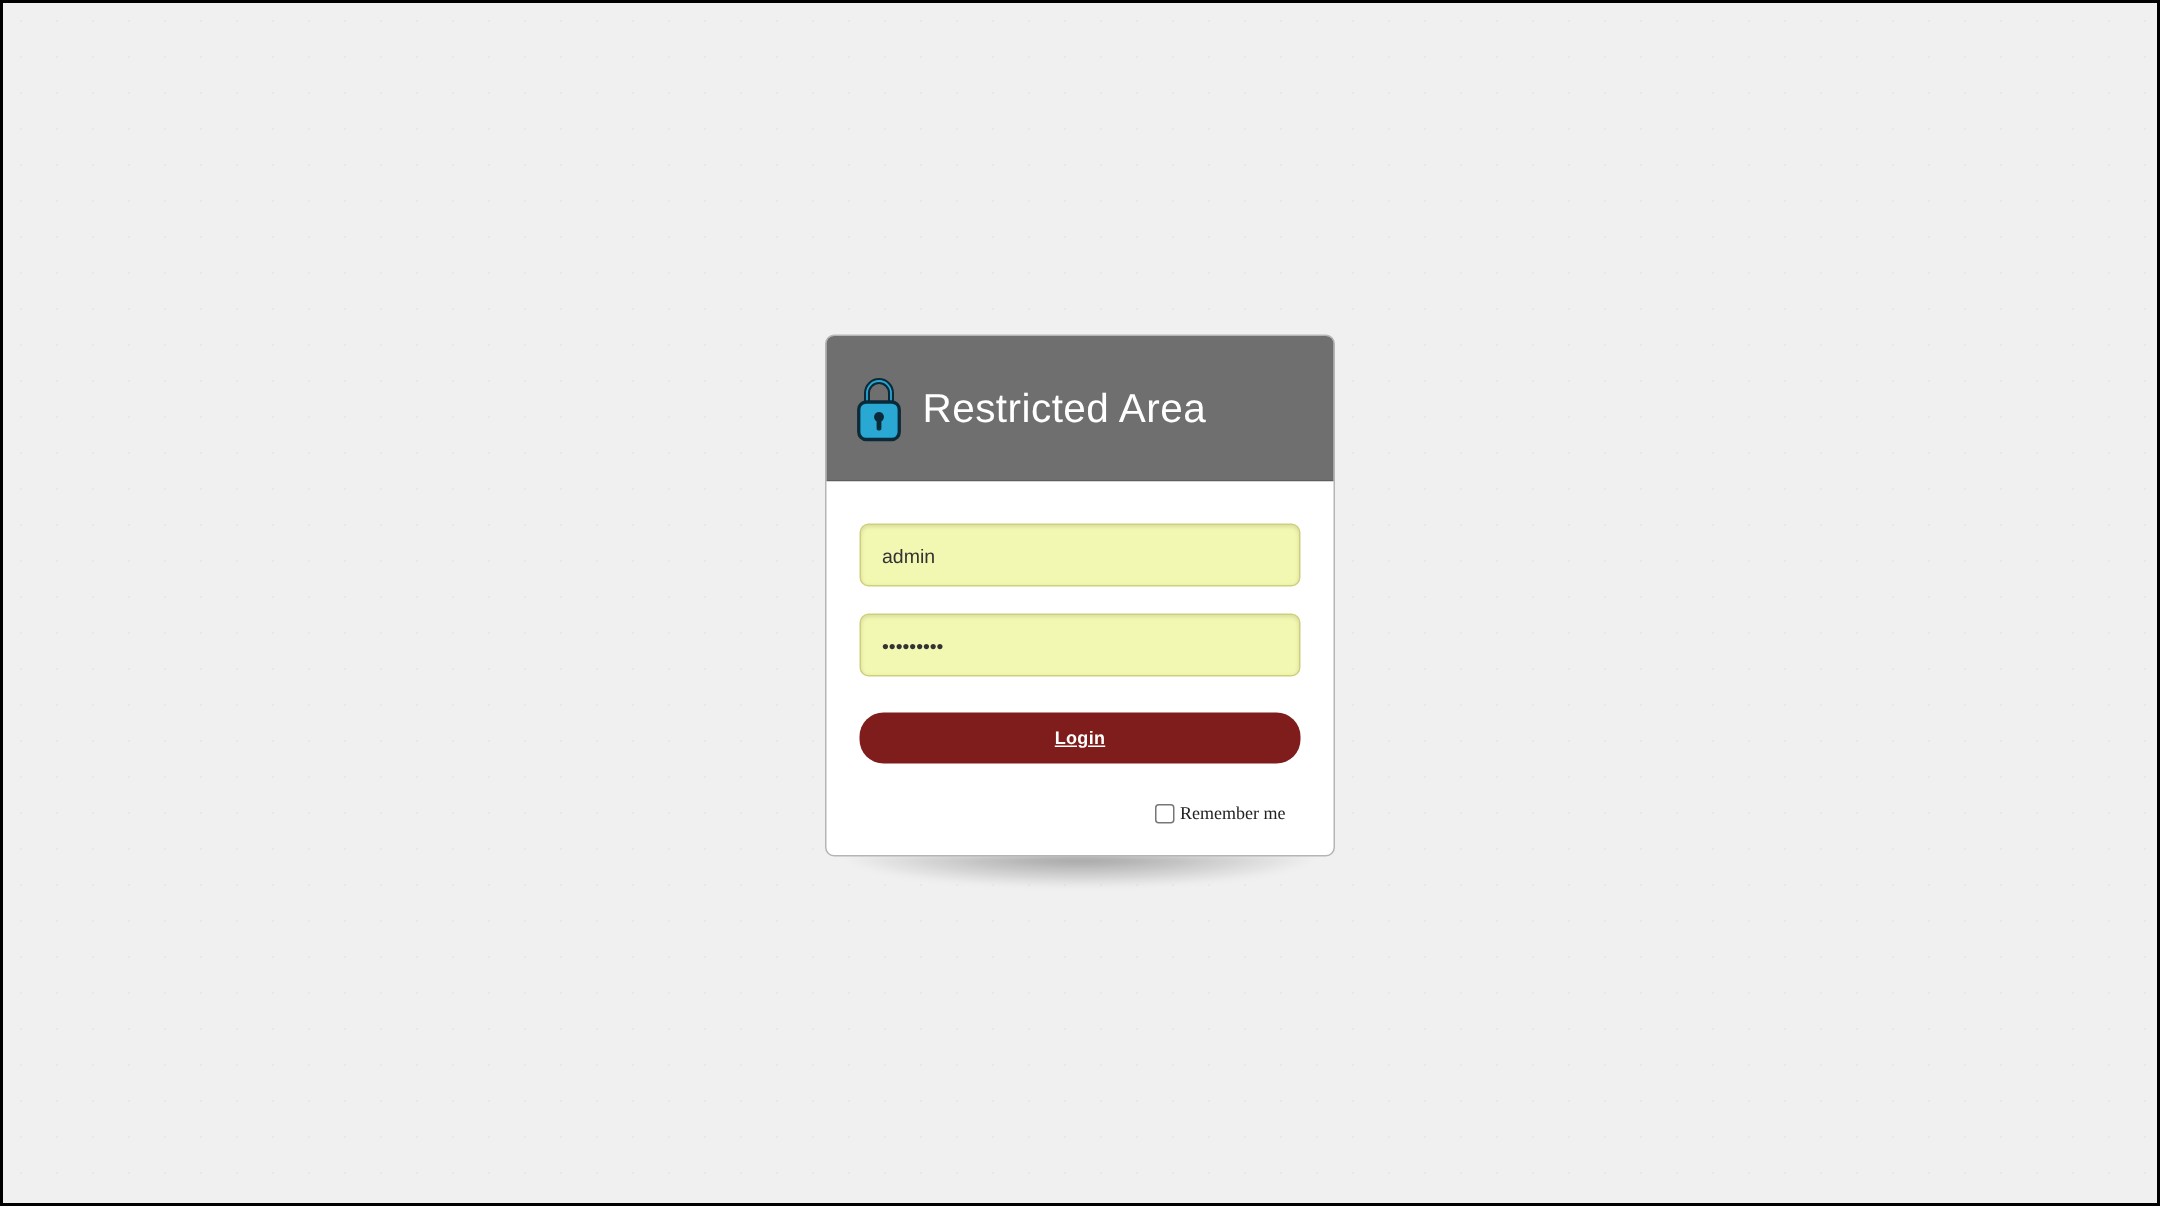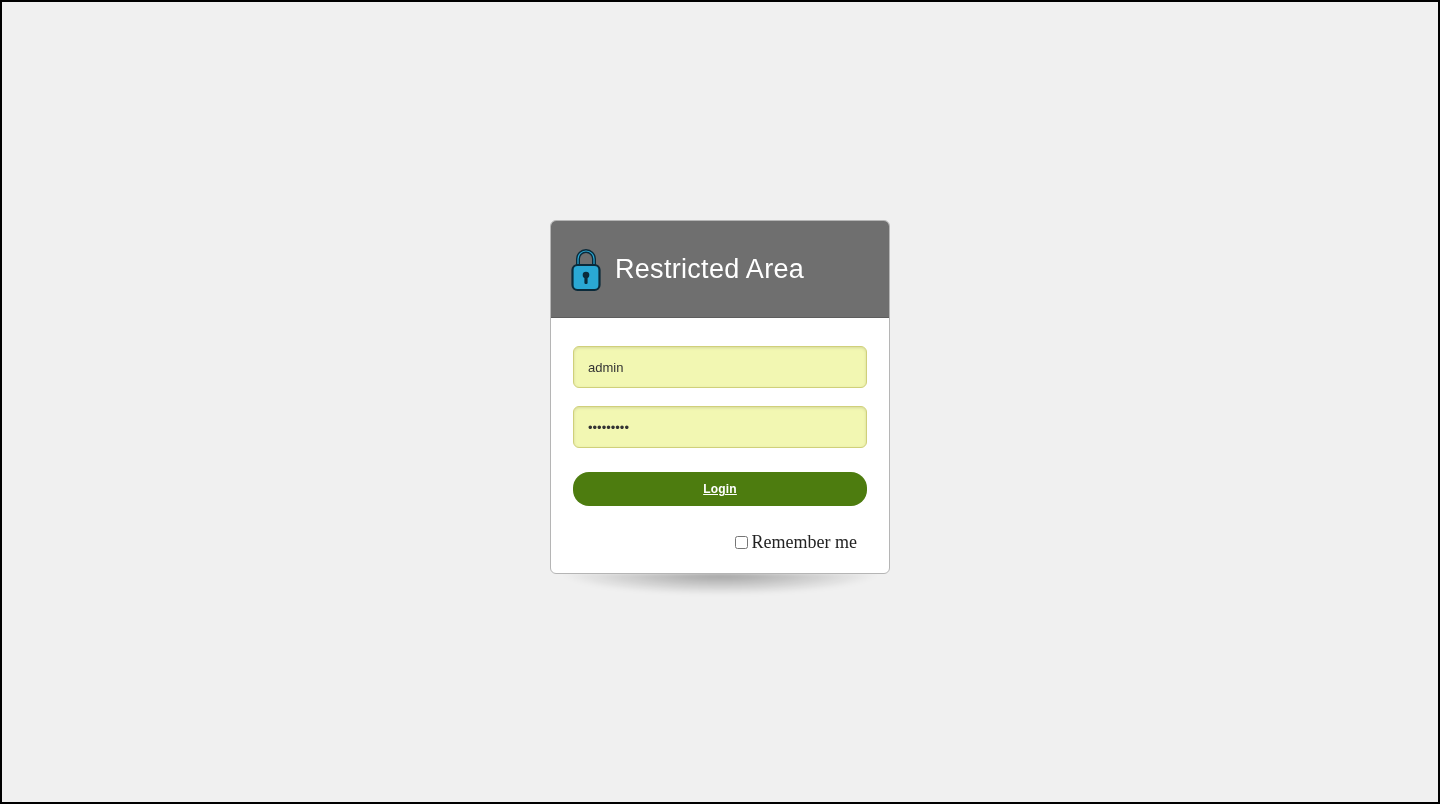"Login" .login-button { background: #4d7c0f -> #7f1d1d }
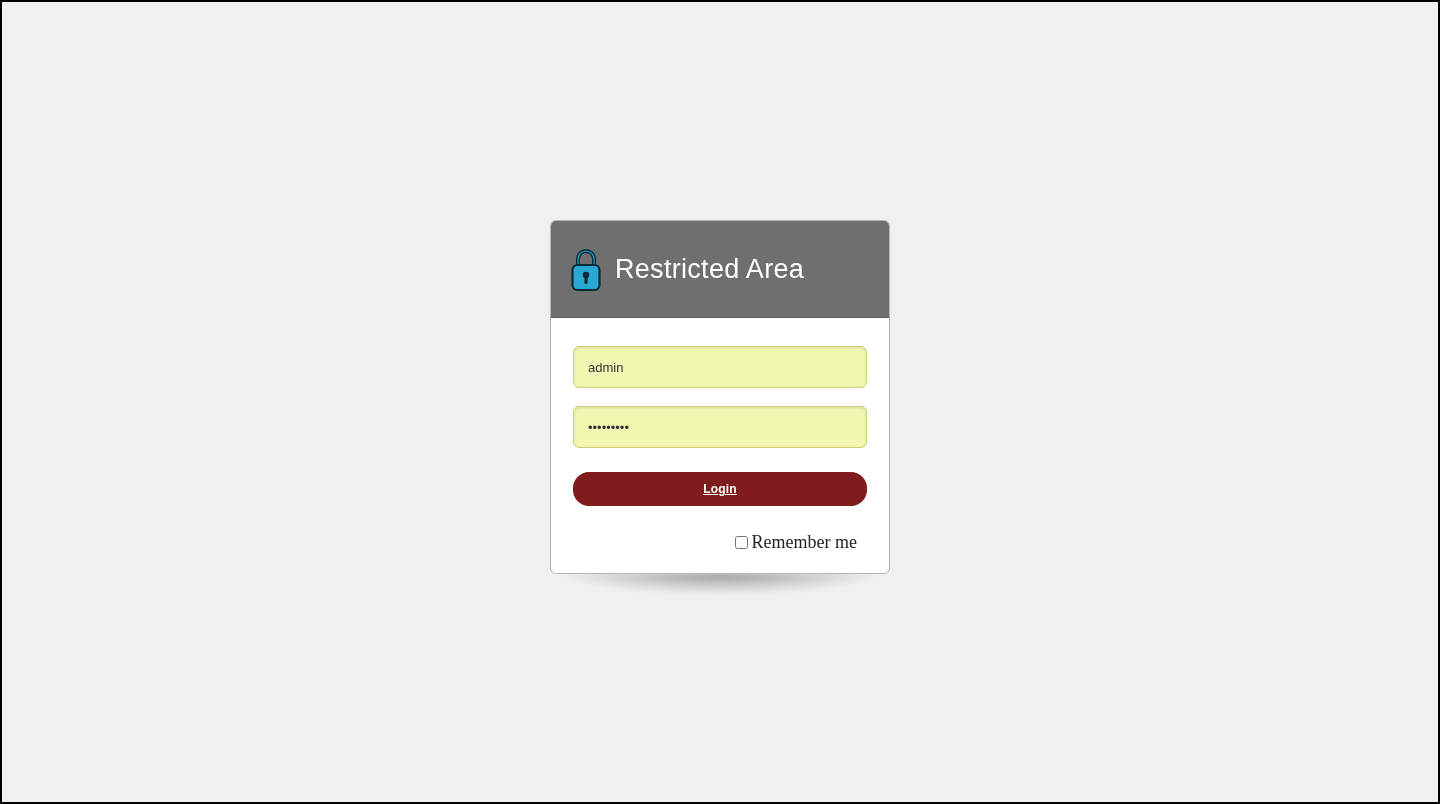"Remember me" .remember-label { font-size: 18px -> 12px }
